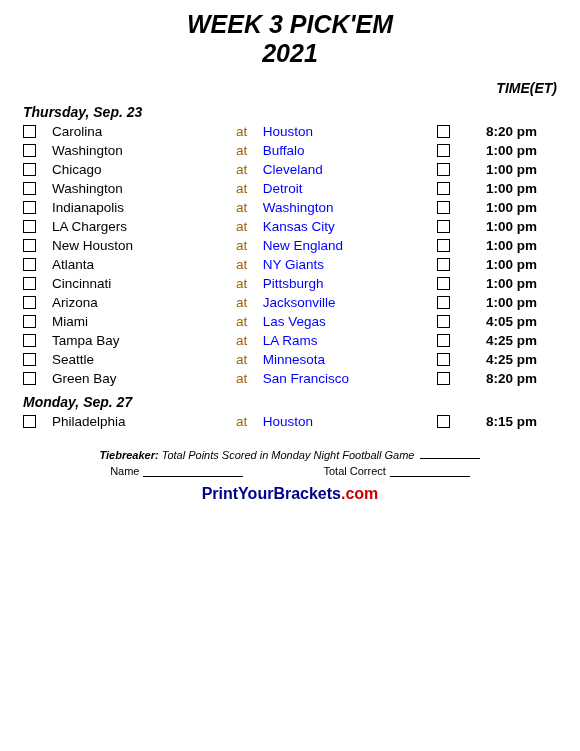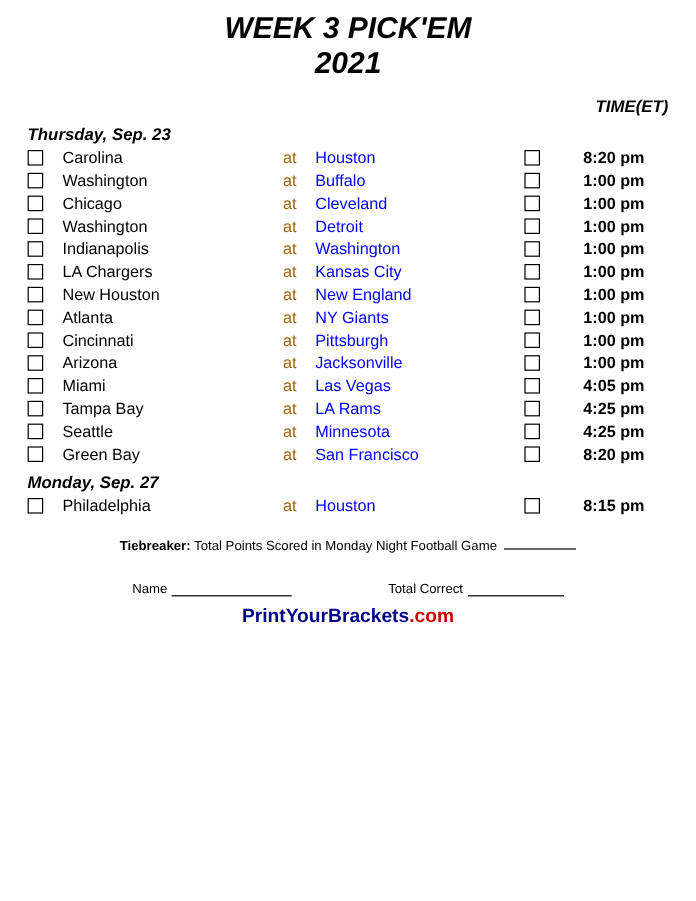"Tiebreaker: Total Points Scored in" .tiebreaker-line { font-style: none -> italic; margin-bottom: 24px -> 4px }
